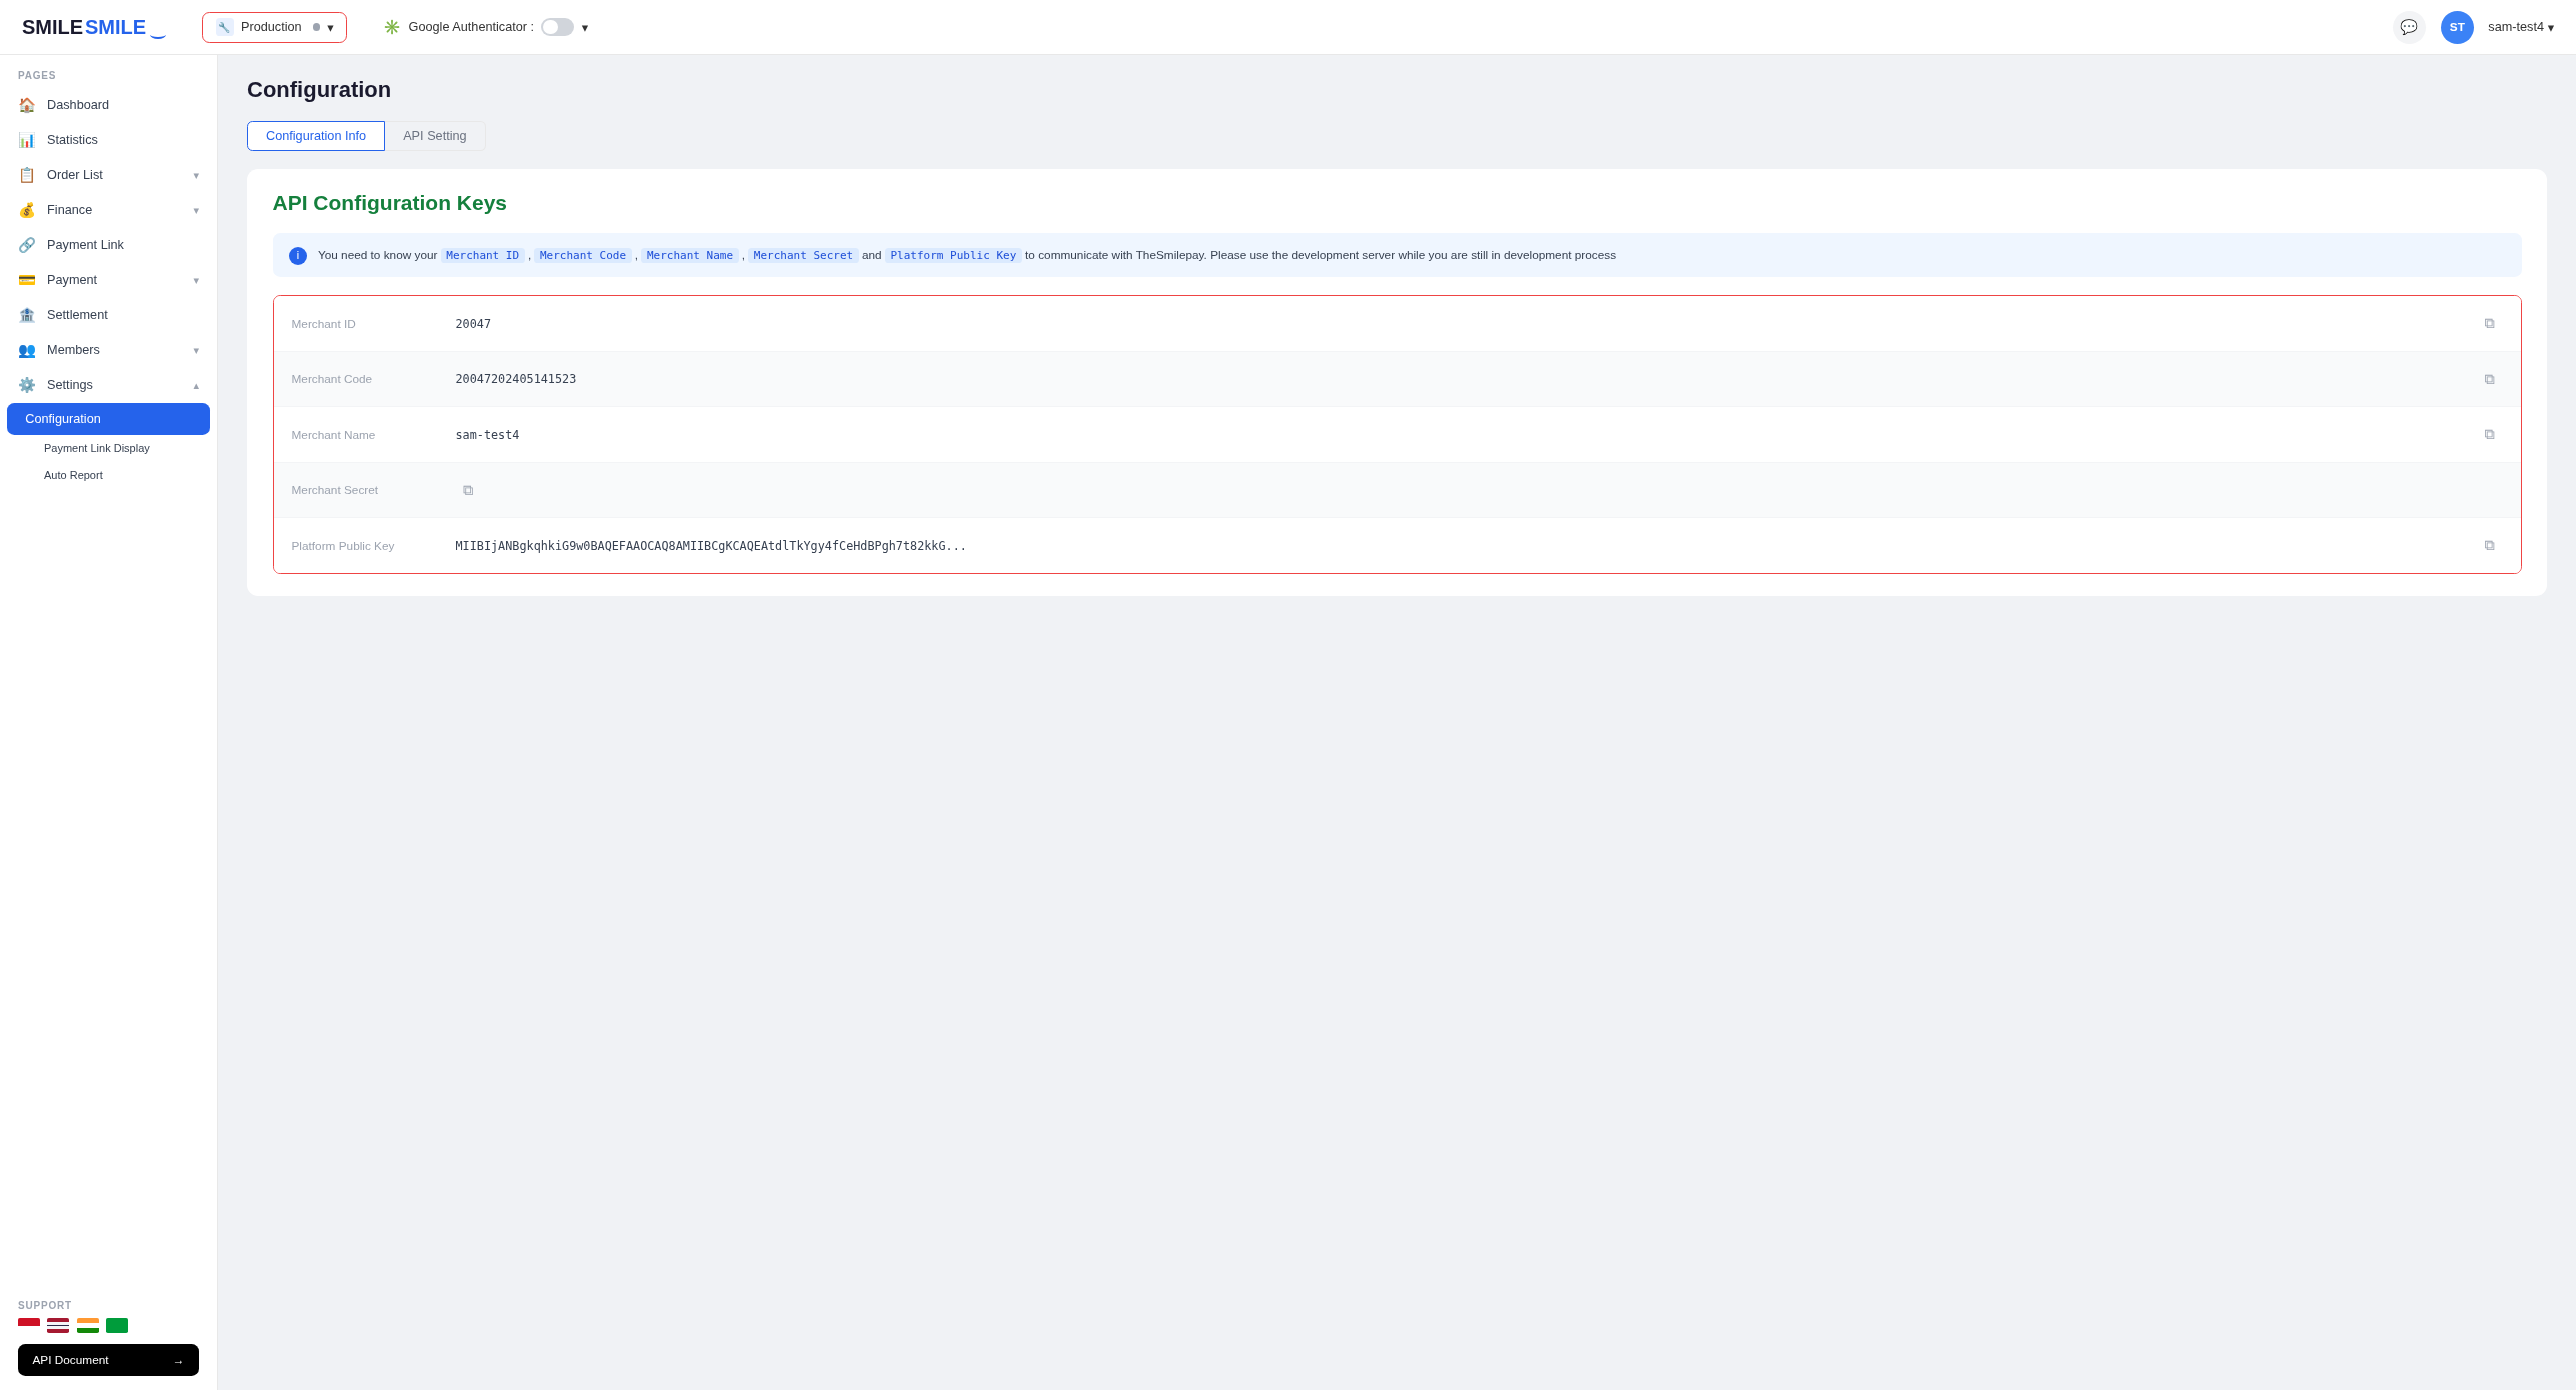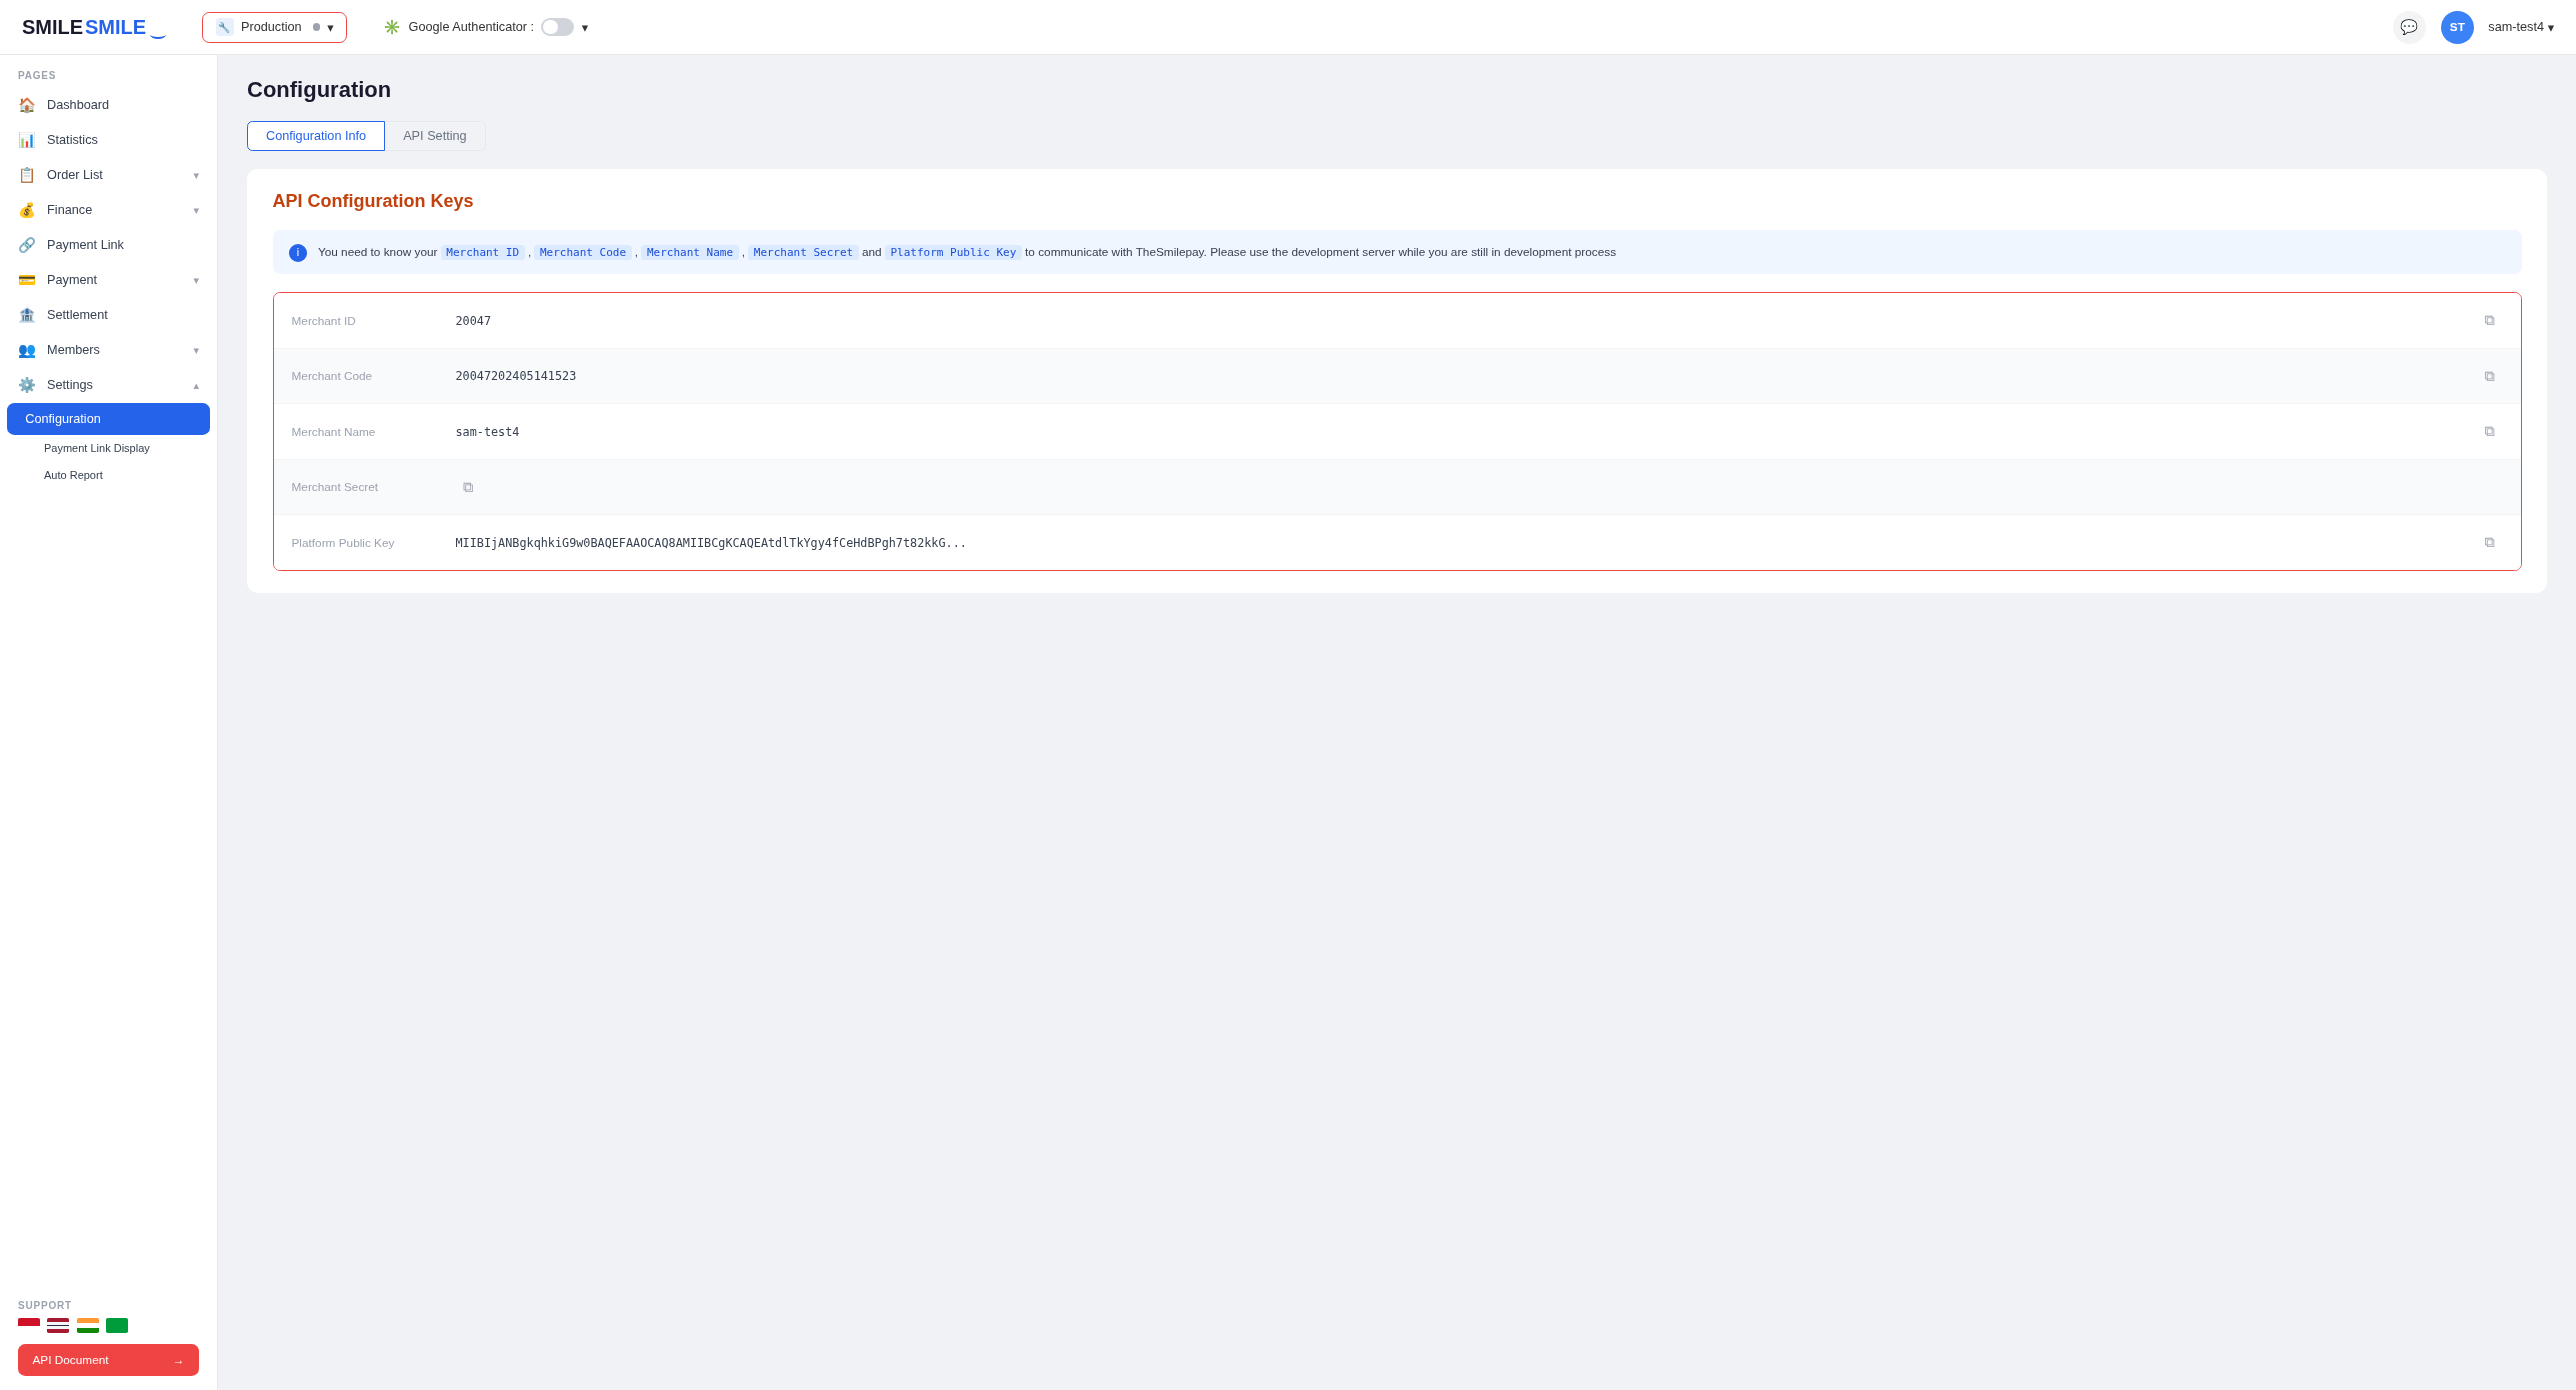"API Configuration Keys" .card-title { color: #c2410c -> #15803d; font-size: 18px -> 21px }
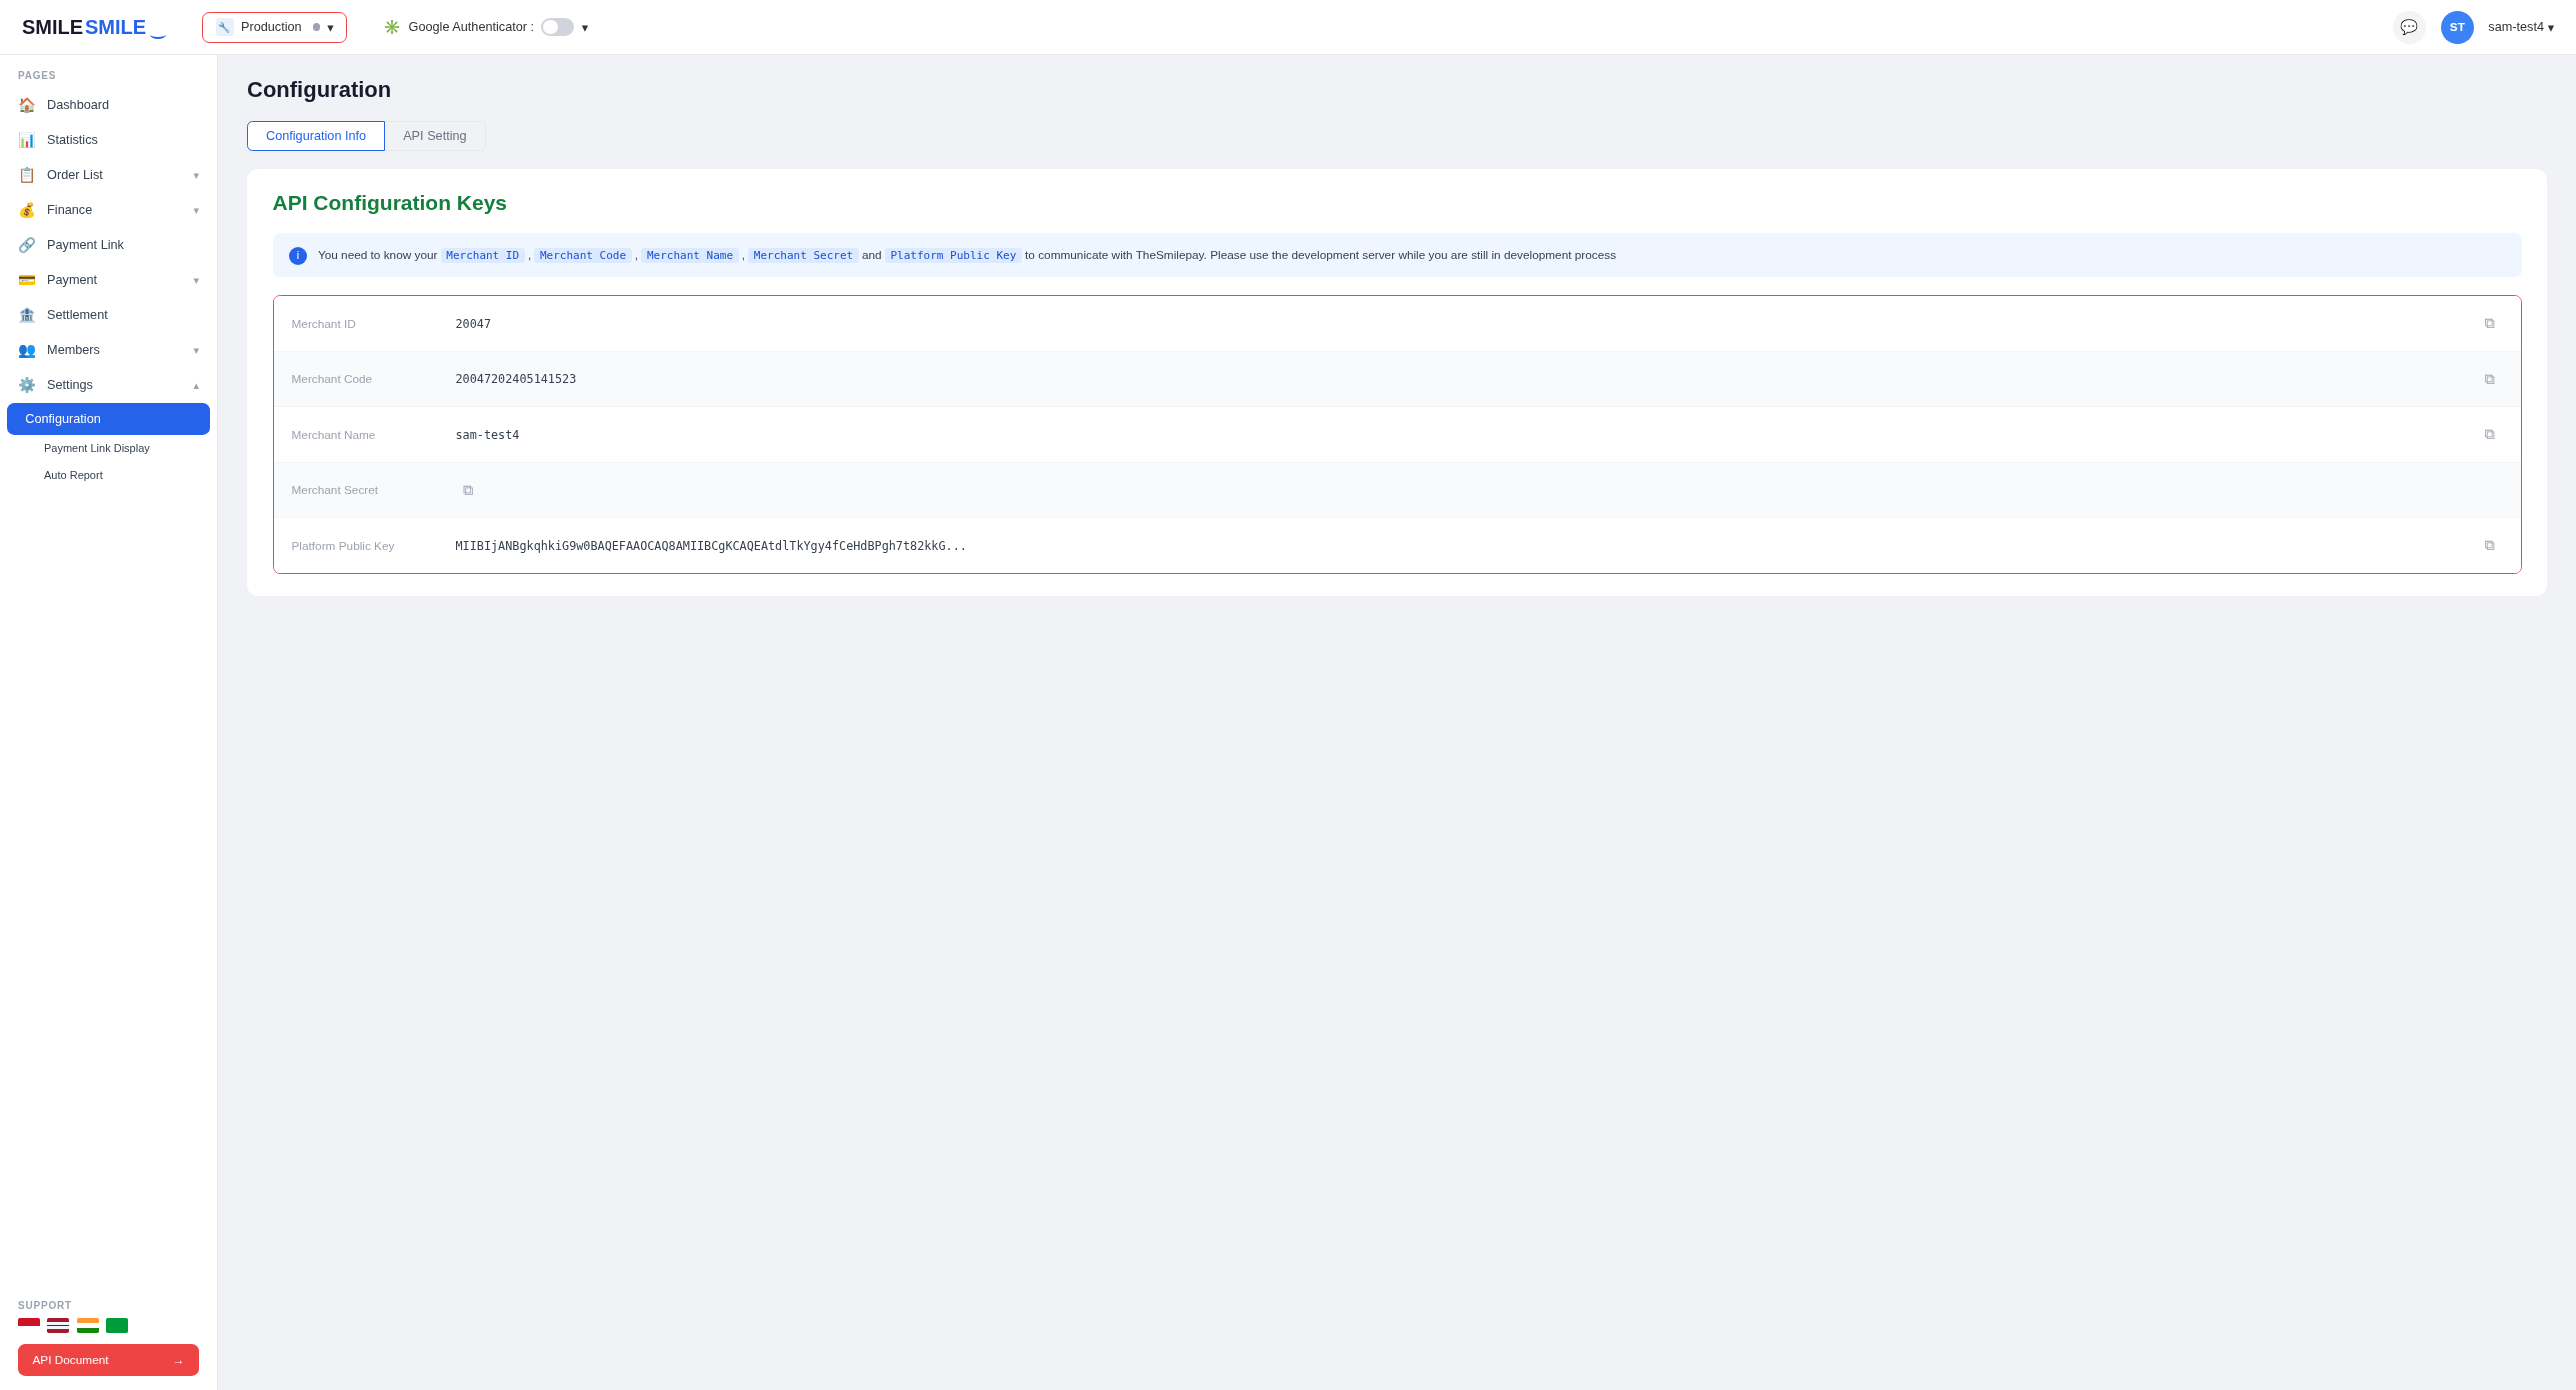"API Document" .api-doc-btn { background: #ef4444 -> #000000 }
